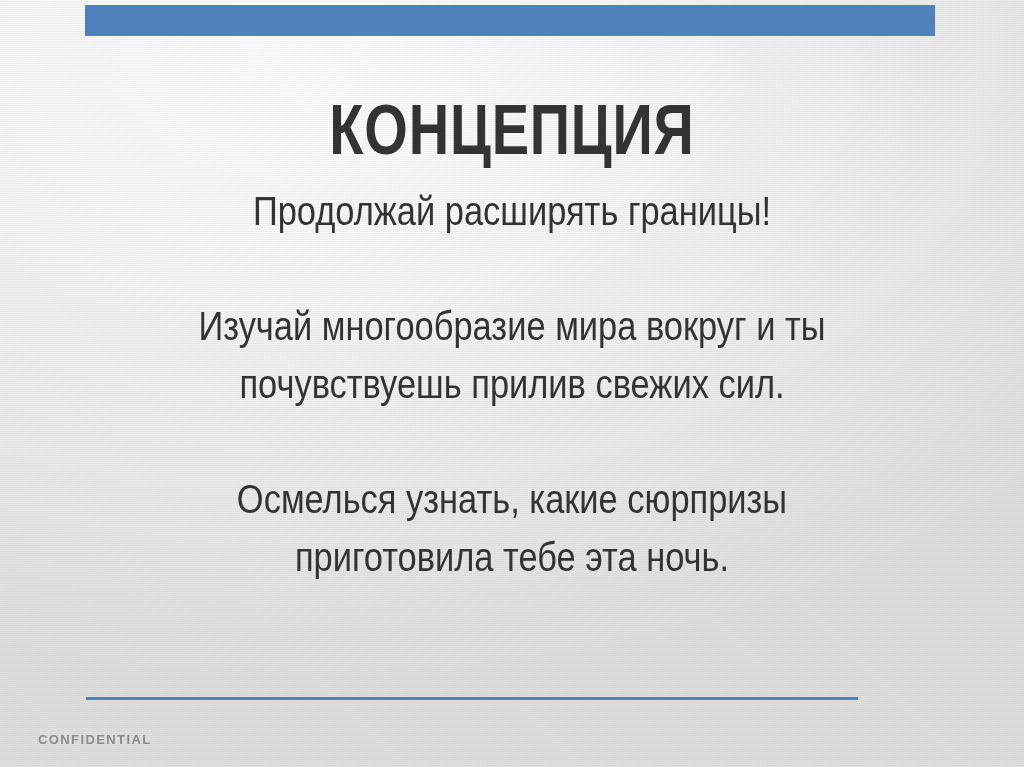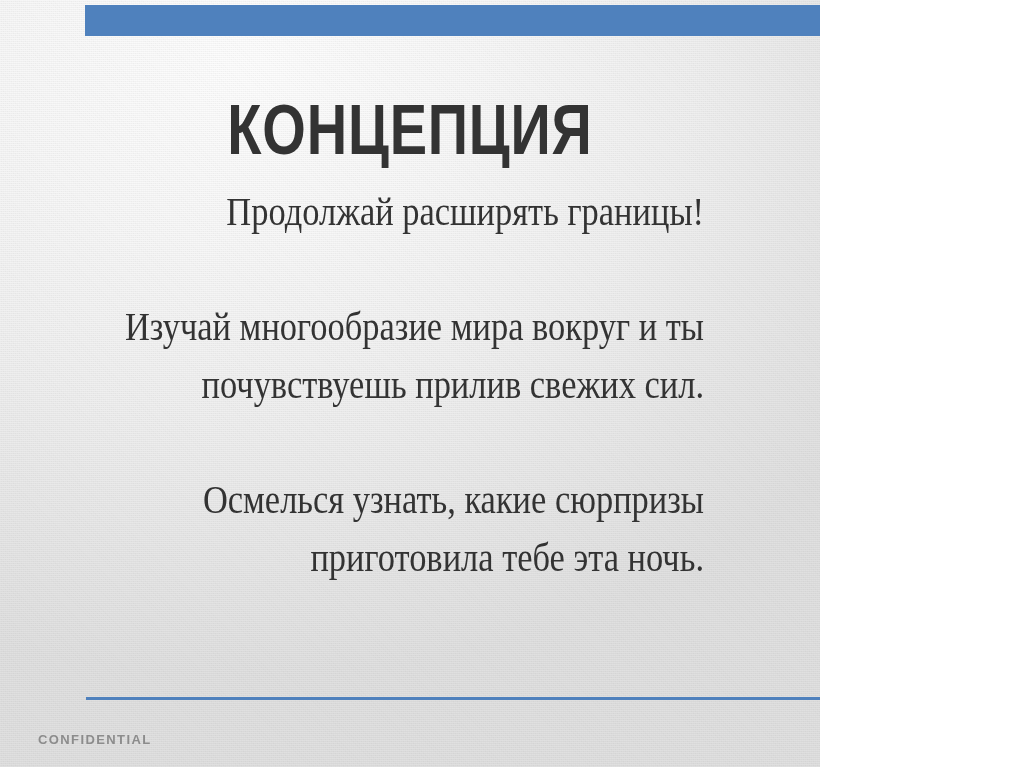"КОНЦЕПЦИЯ" .slide { width: 820px -> 1024px }
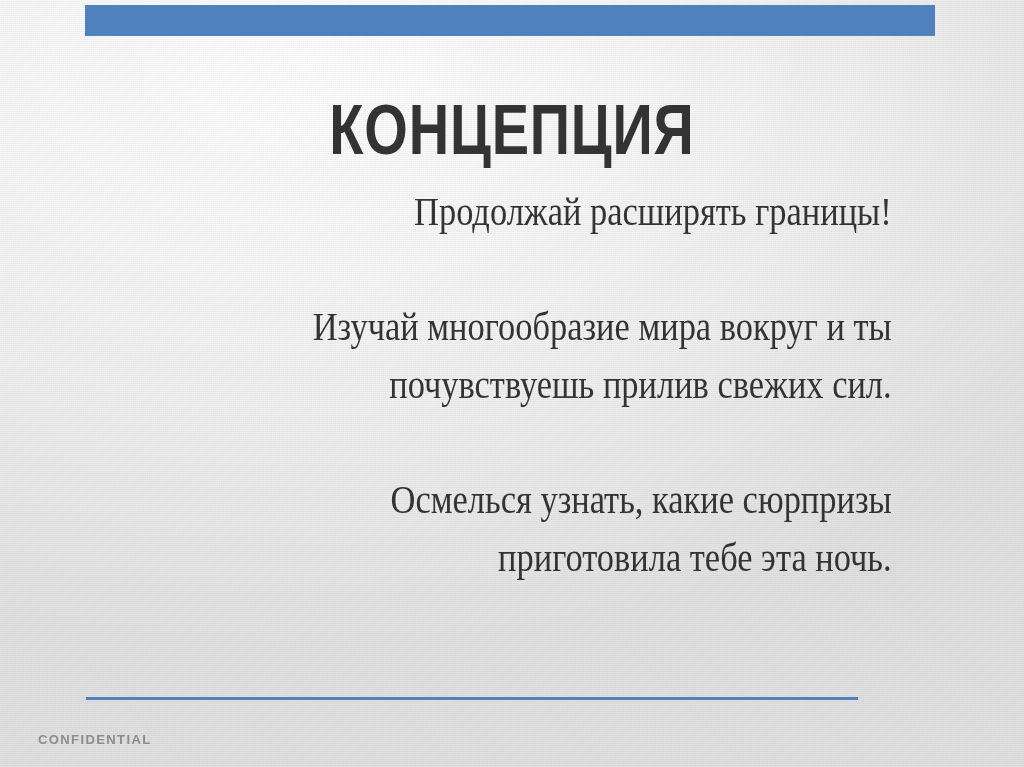"Продолжай расширять границы!" .body-block { font-family: Liberation Serif, serif -> Liberation Sans, sans-serif; text-align: right -> center }
